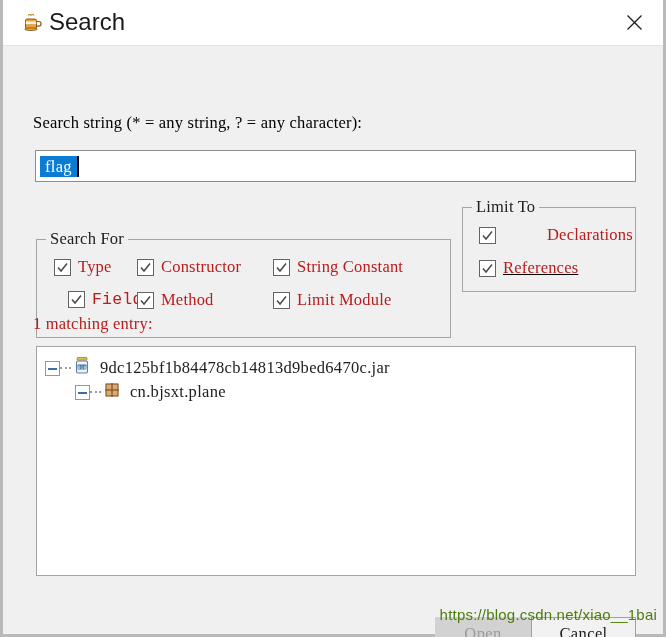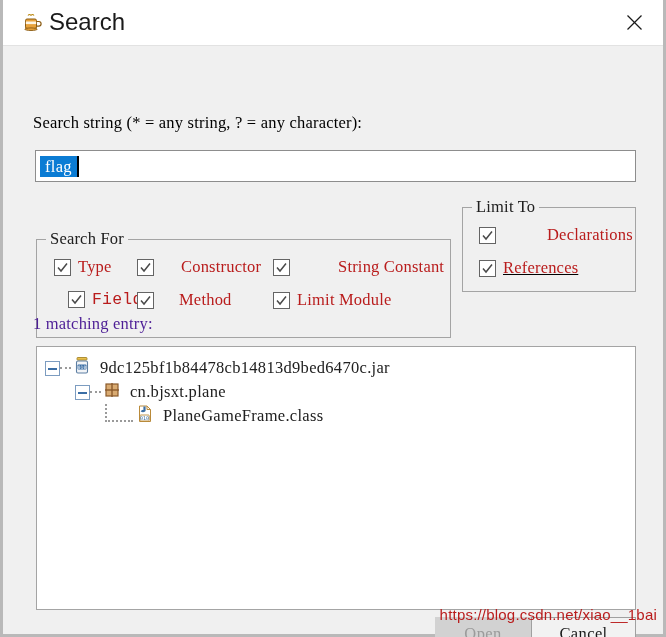"Constructor" div.cb-row { gap: 20px -> none }
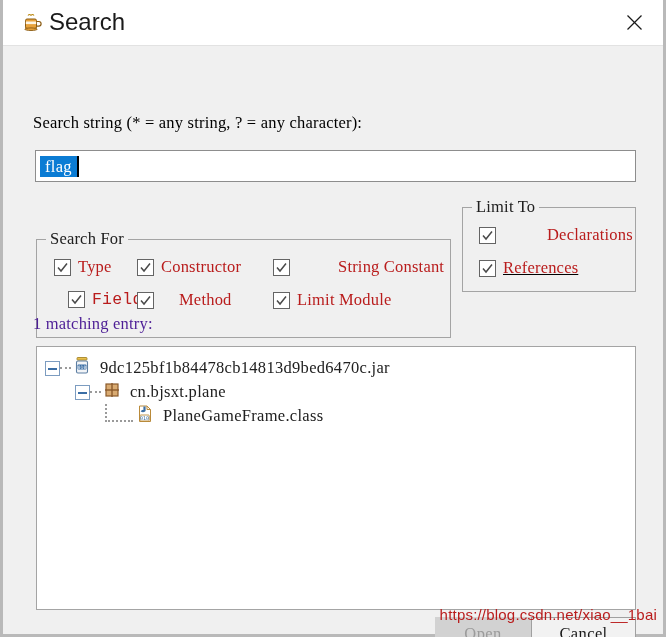"String Constant" div.cb-row { gap: 41px -> none }
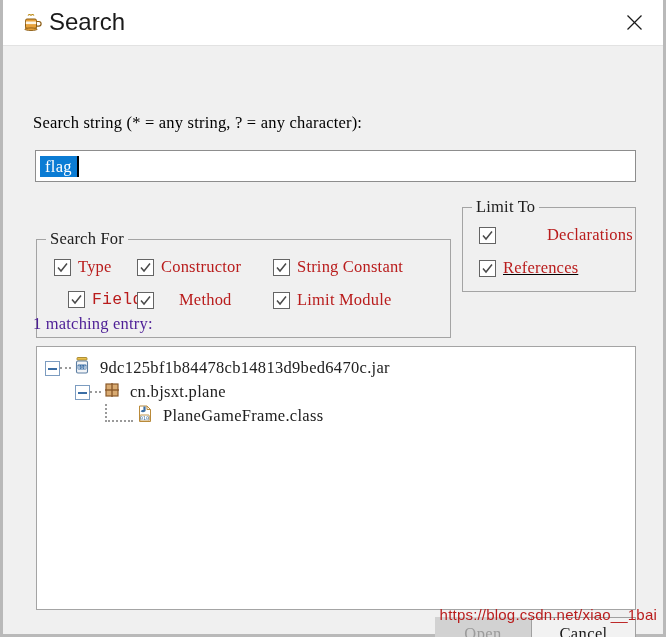"Method" div.cb-row { gap: 18px -> none }
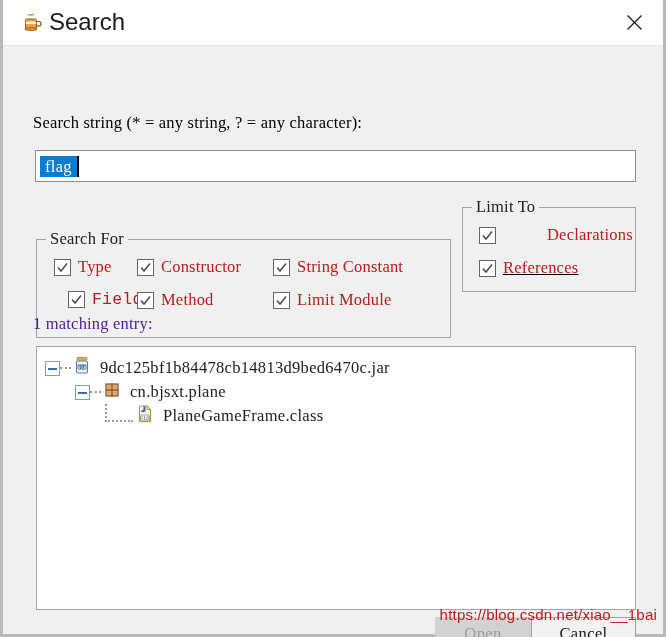"1 matching entry:" .match-label { color: #4c1d95 -> #b91c1c }
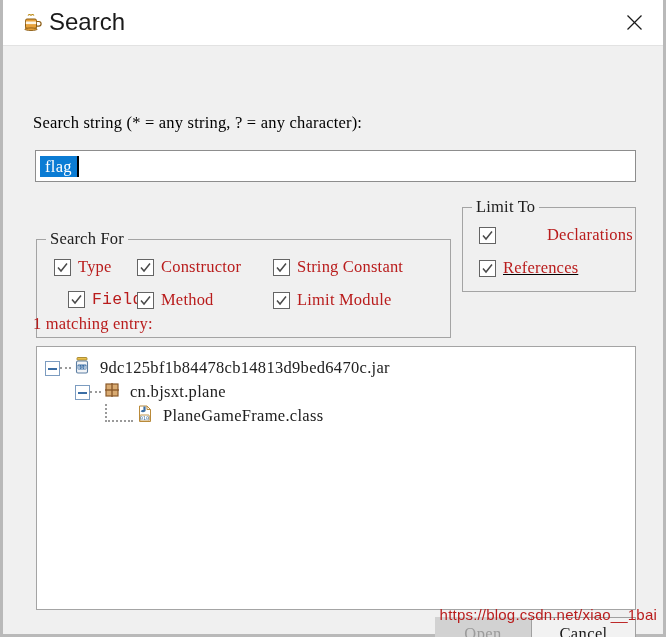"9dc125bf1b84478cb14813d9bed6470c.jar" .tree-panel { height: 264px -> 230px }
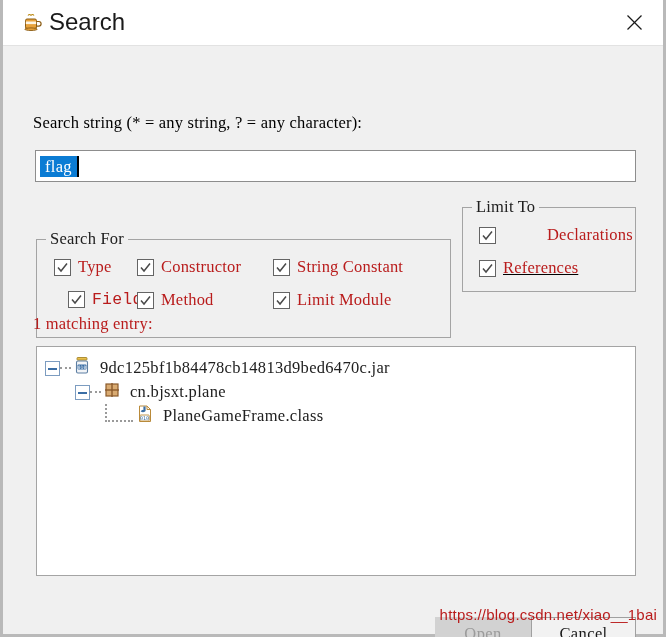"PlaneGameFrame.class" div.tree-row { html: <div> <span></span> <span> <svg> <path></path> <path></path> <path></path> <rect></rect> <text>010</text> </svg> </span> <span>PlaneGameFrame.class</span> </div> -> none }
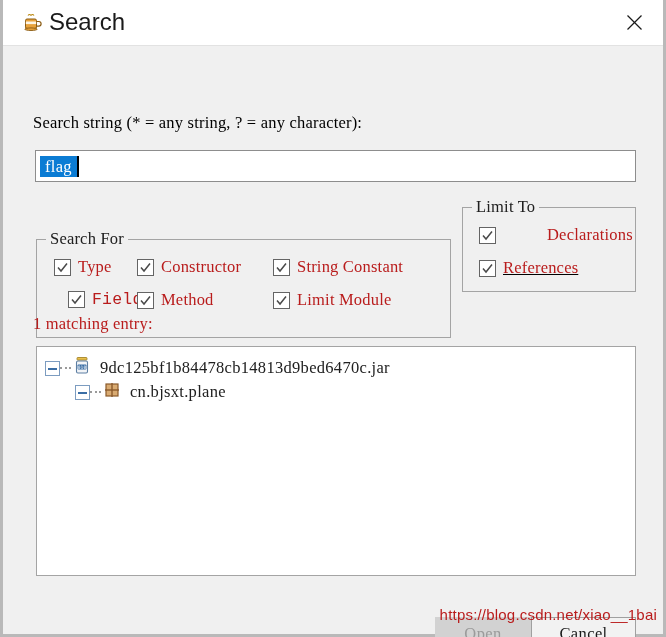"https://blog.csdn.net/xiao__1bai" .watermark { color: #b91c1c -> #4d7c0f }
